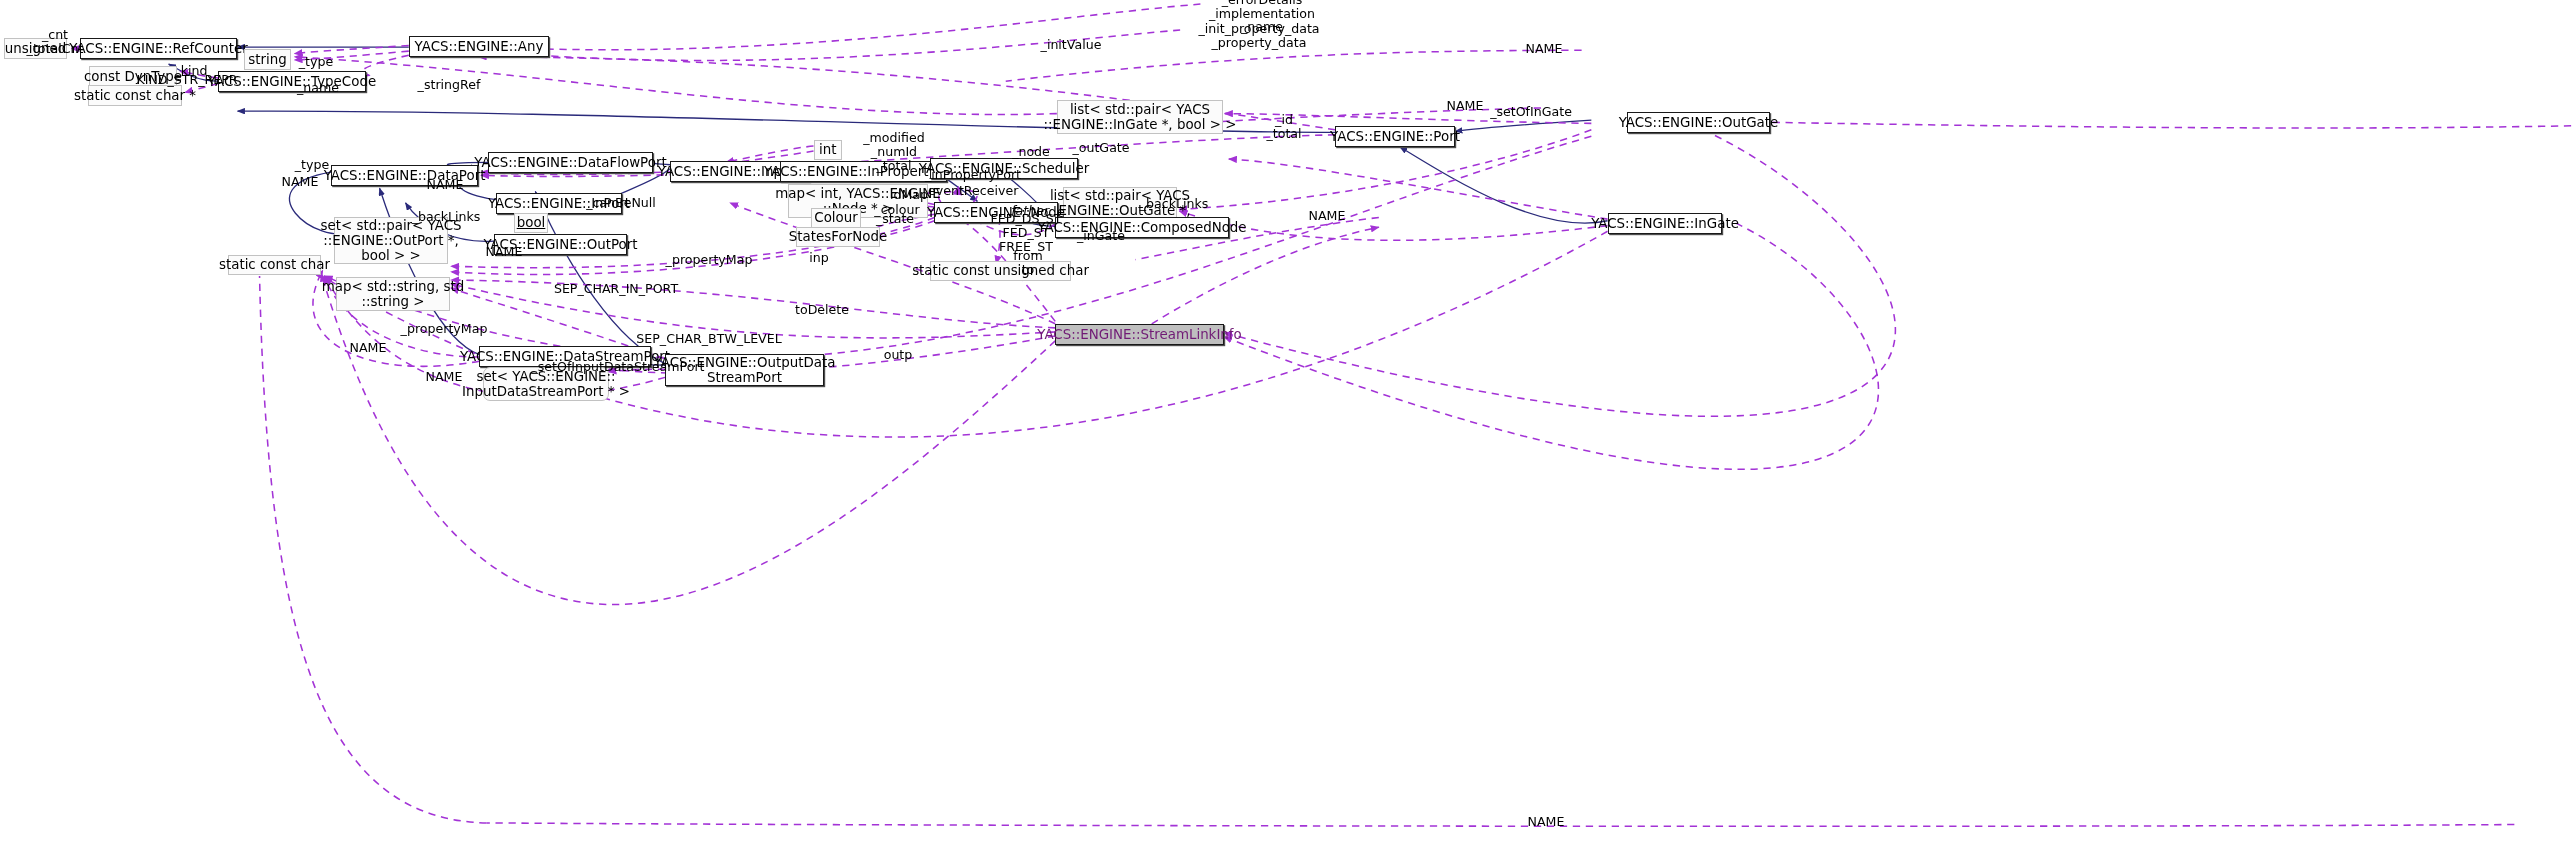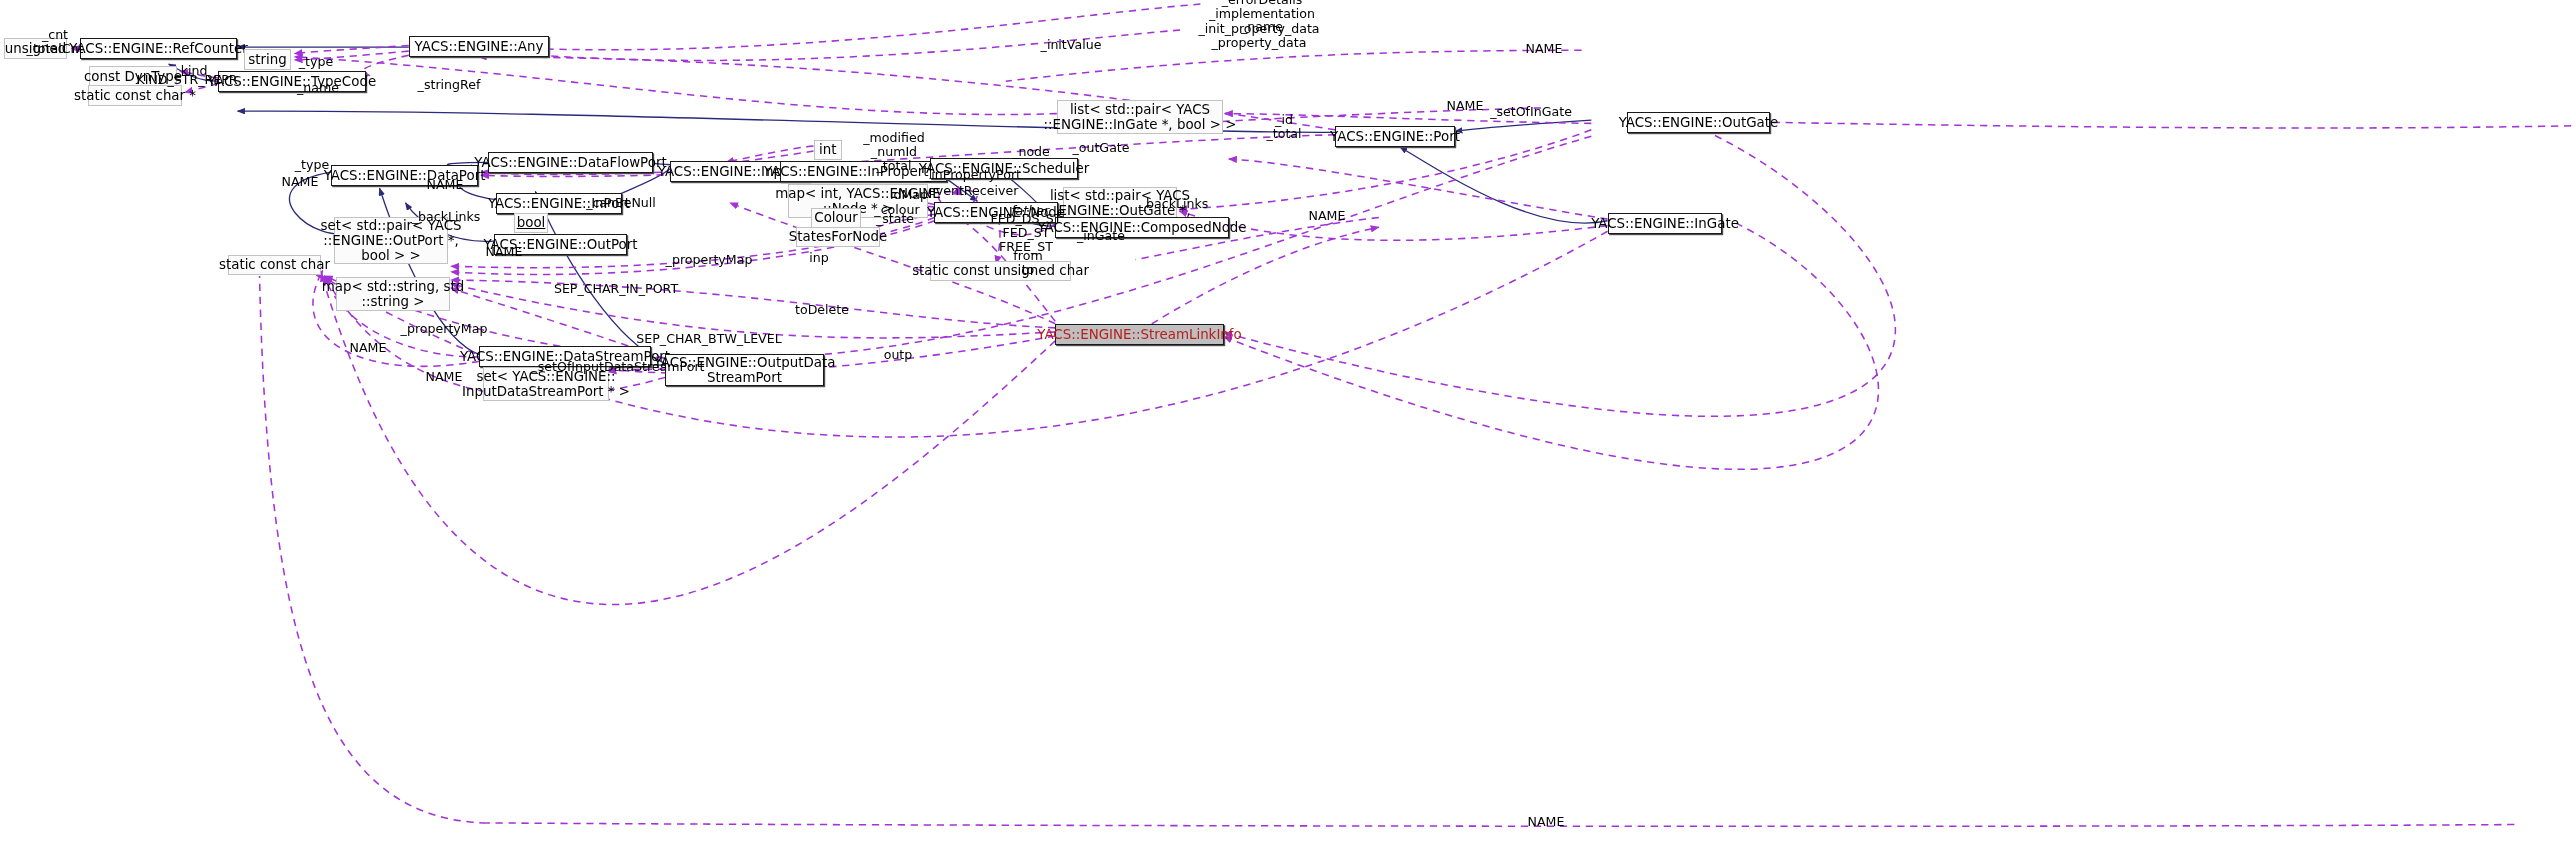"YACS::ENGINE::StreamLinkInfo" .node.current { color: #b91c1c -> #701a75 }
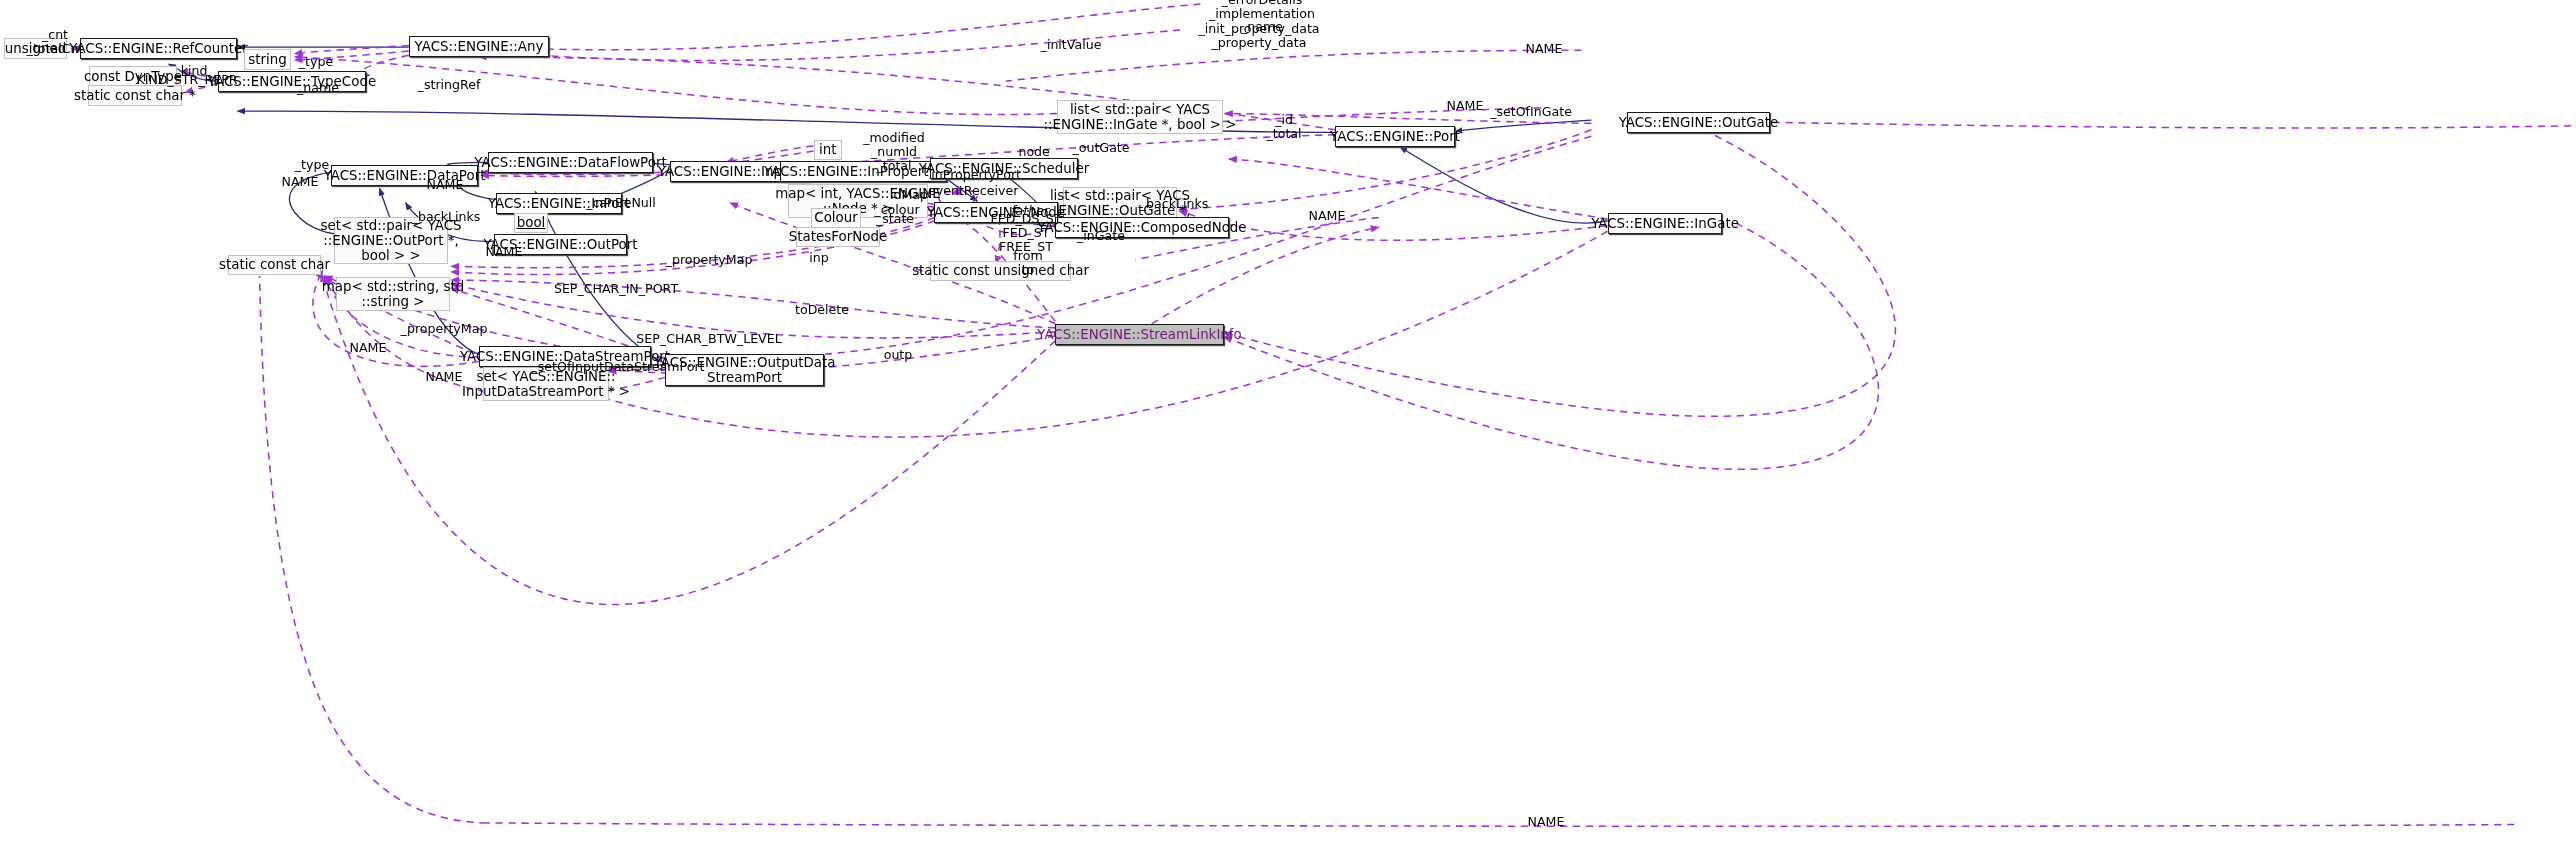"set< YACS::ENGINE::" div.node { border-radius: none -> 7px }
